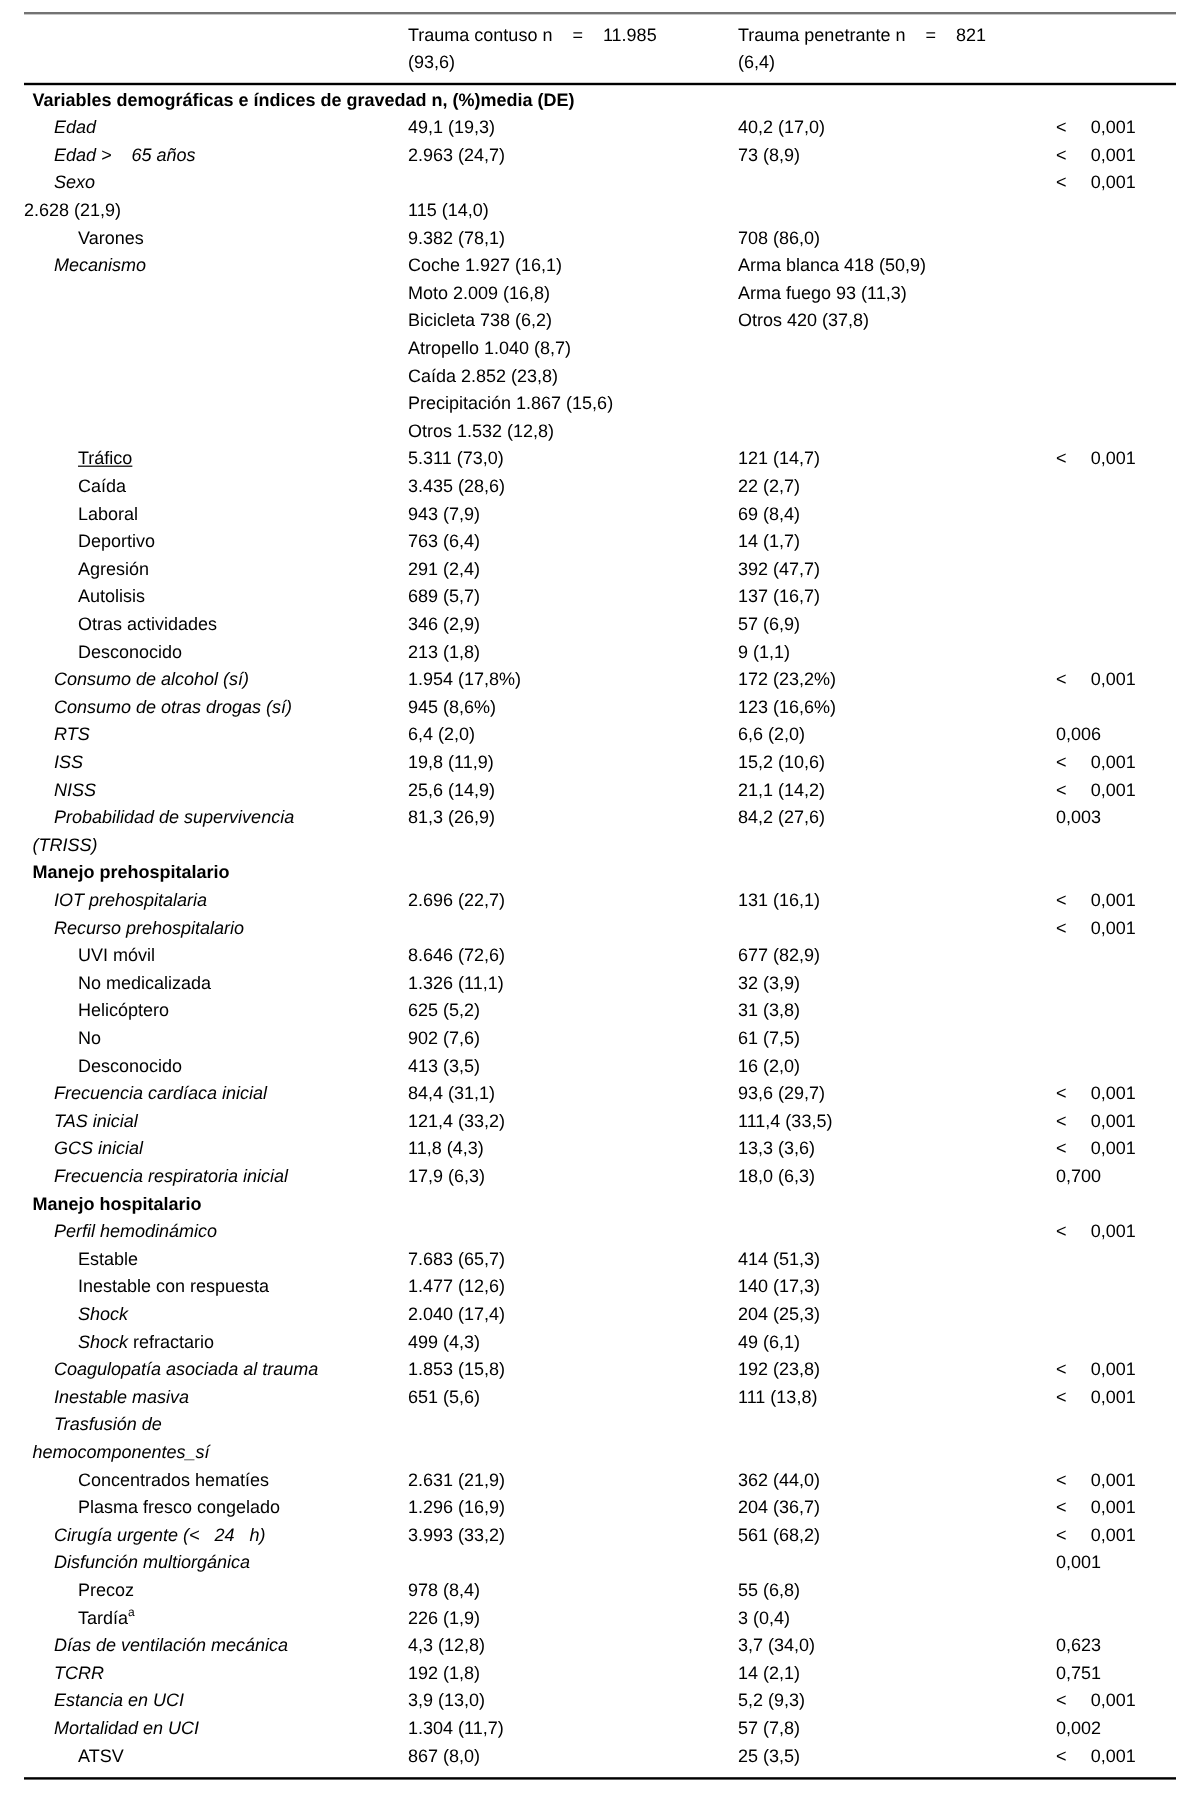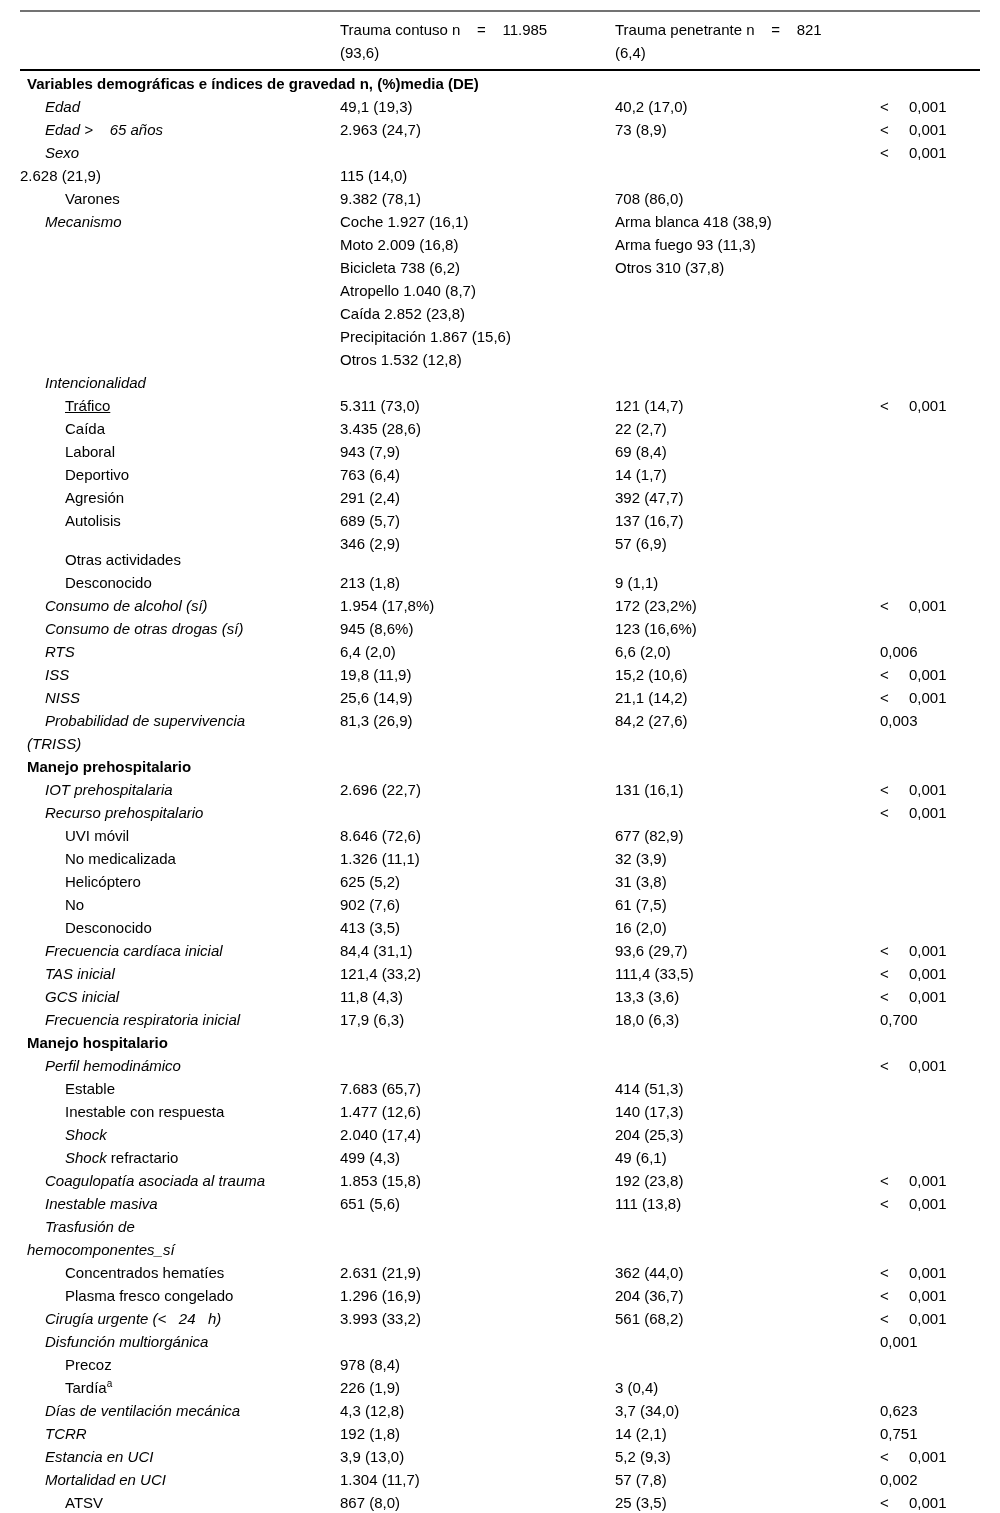"Arma blanca 418 (38,9)" div.line { text: 38,9 -> 50,9 }
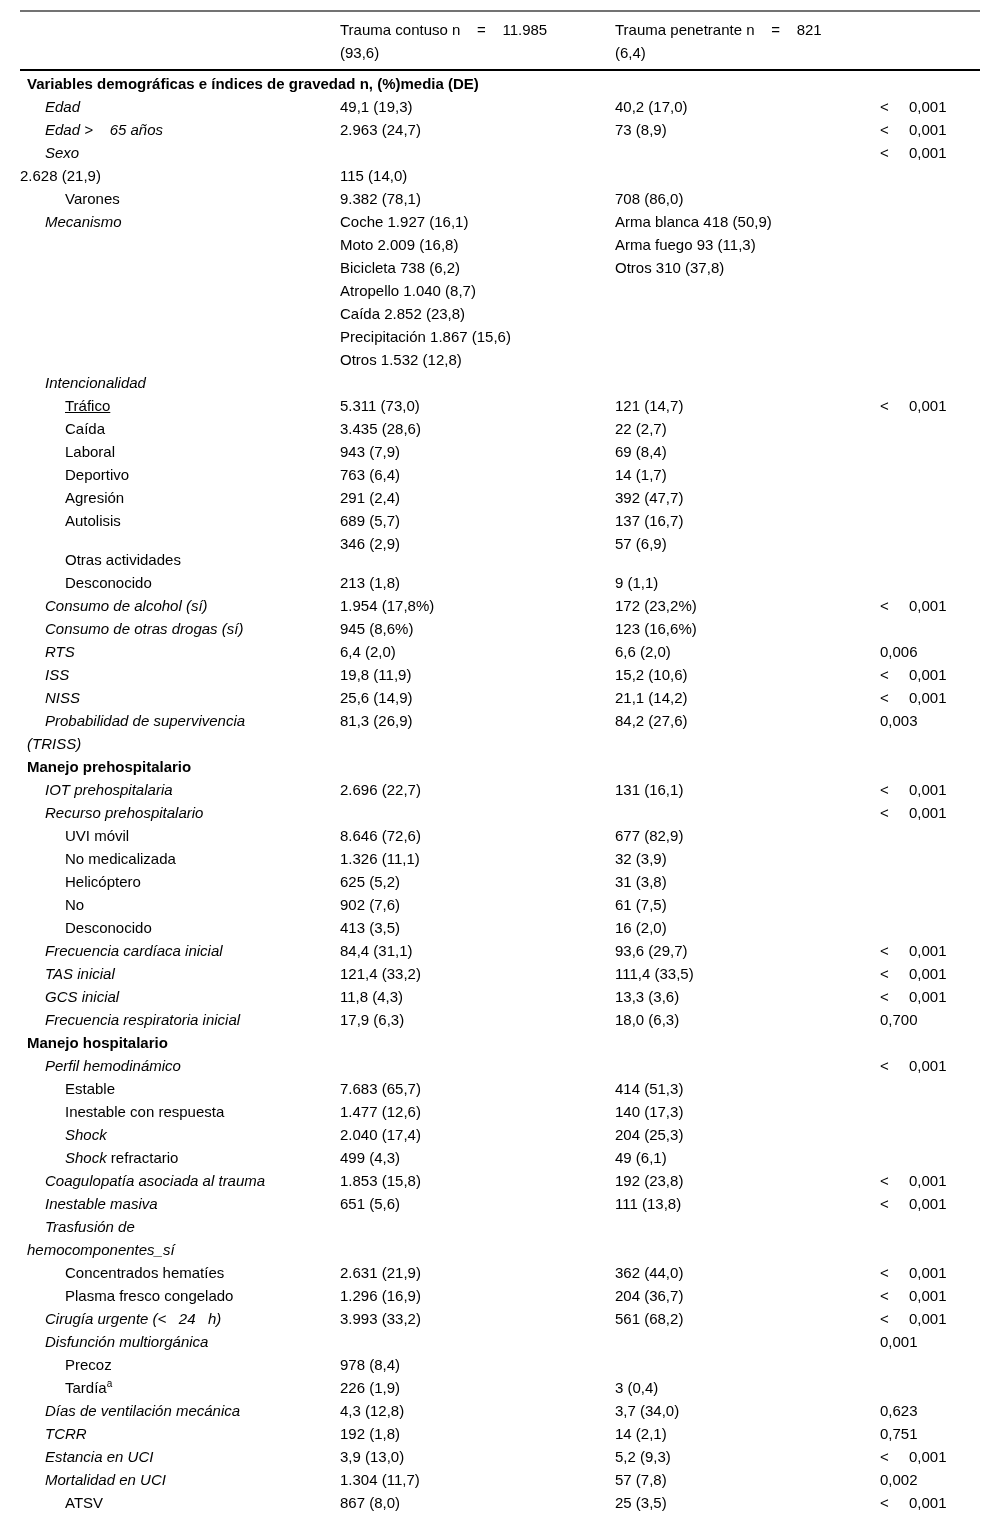"Otros 310 (37,8)" div.line { text: 310 -> 420 }
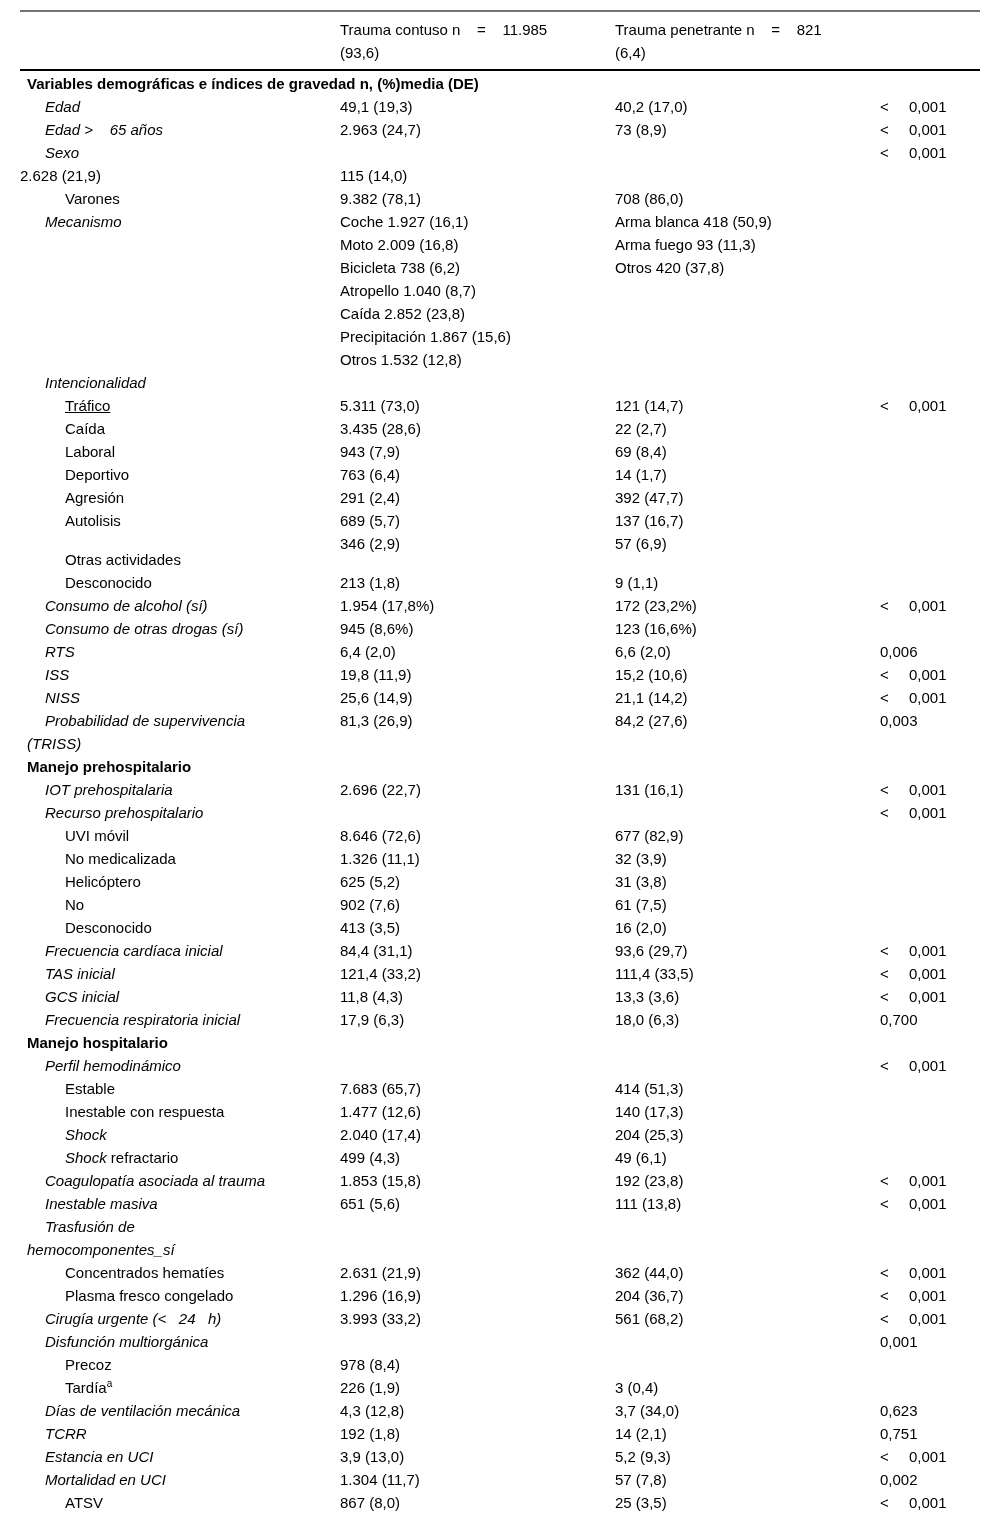"Intencionalidad" div.cell { html: <div> <div>Intencionalidad</div> </div> -> none }
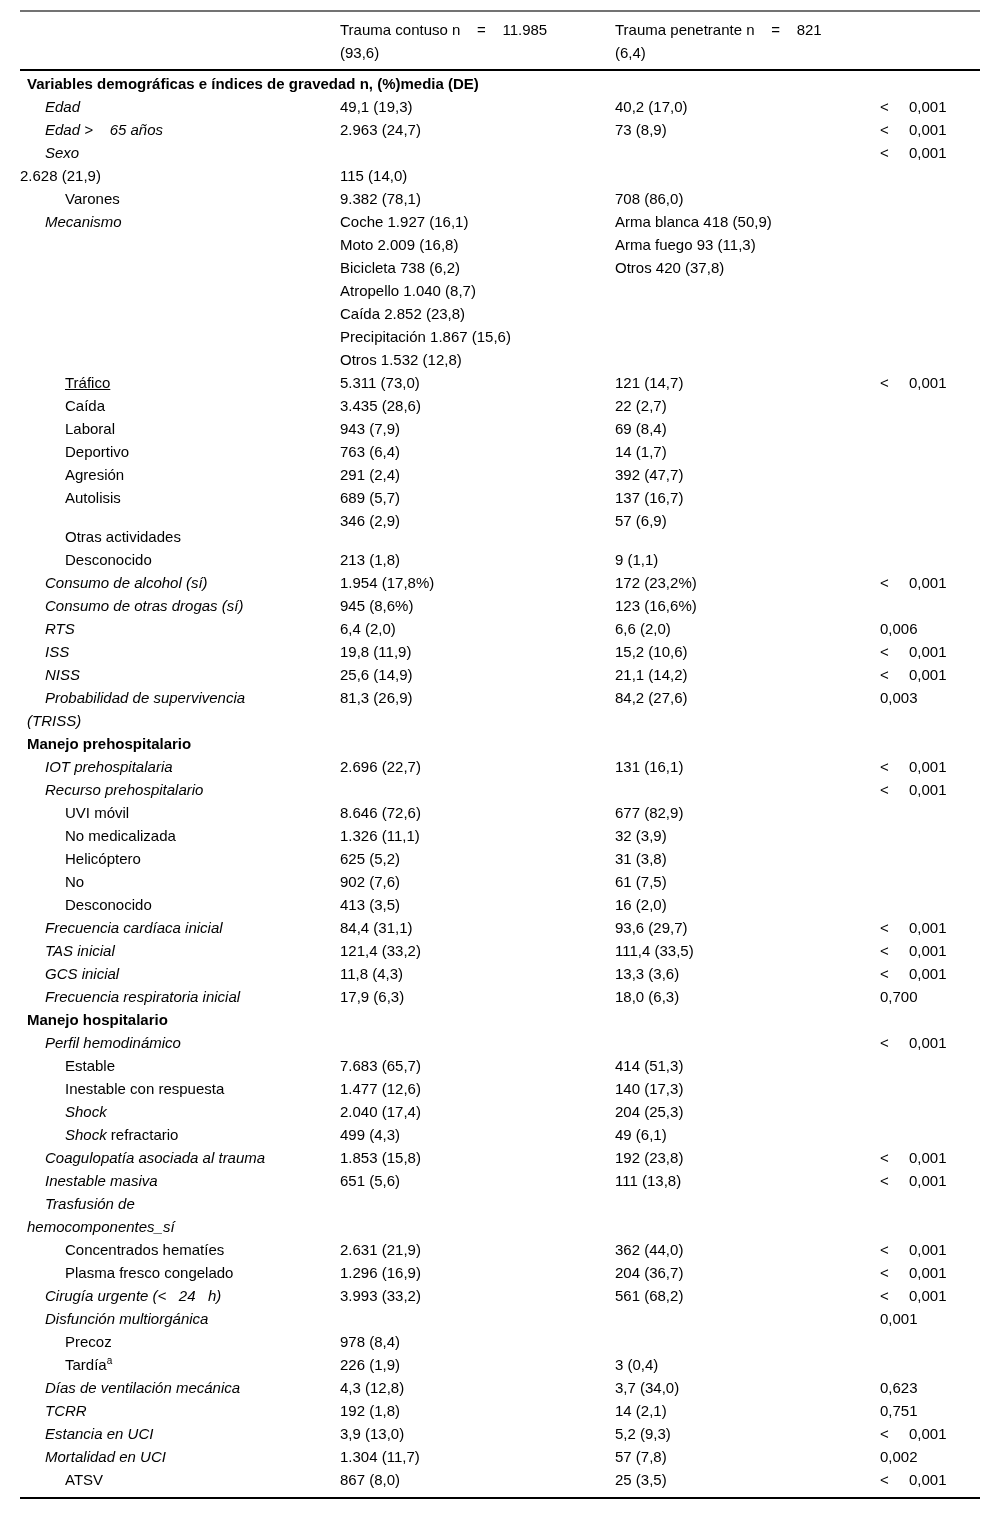"Otras actividades" div.line { margin-top: 16px -> none }
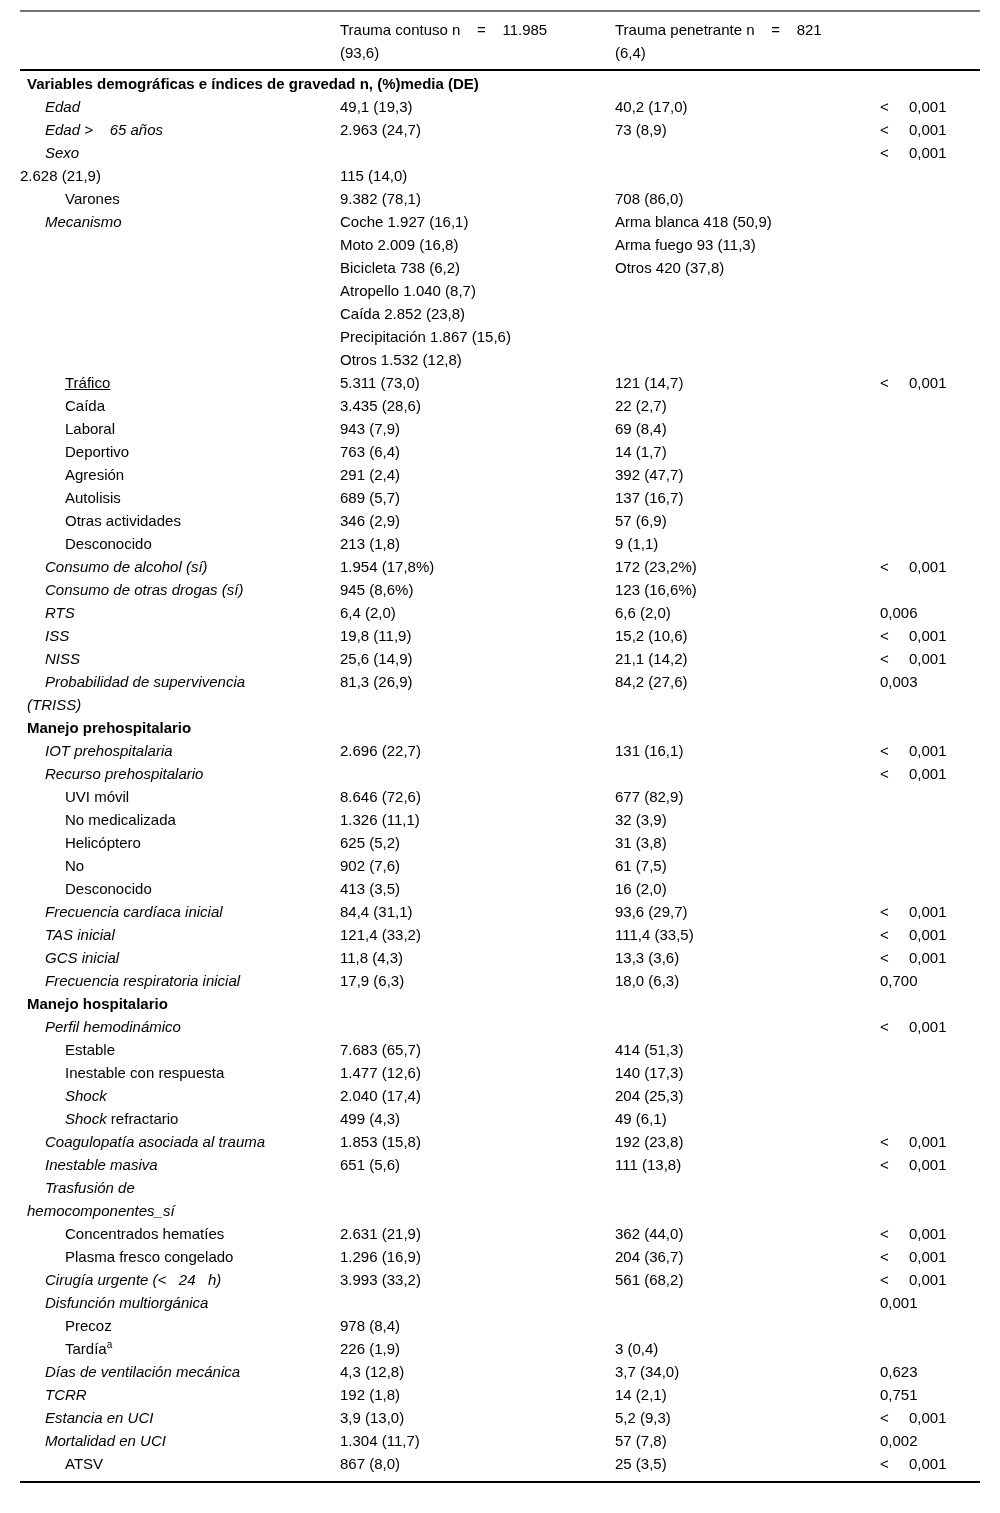"55 (6,8)" div.cell { html: none -> <div> <div>55 (6,8)</div> </div> }
